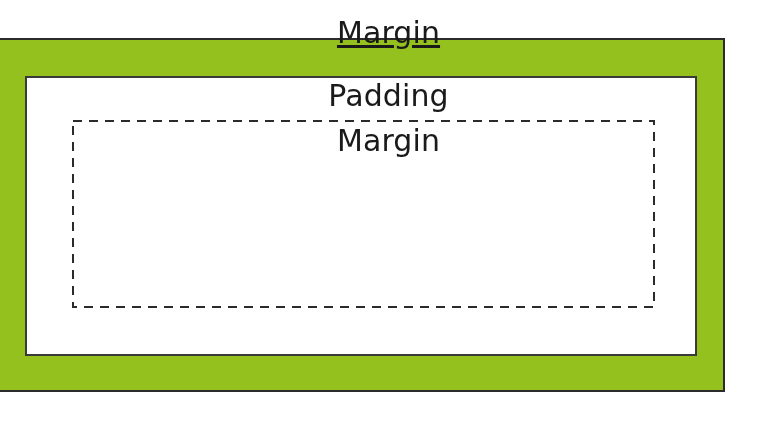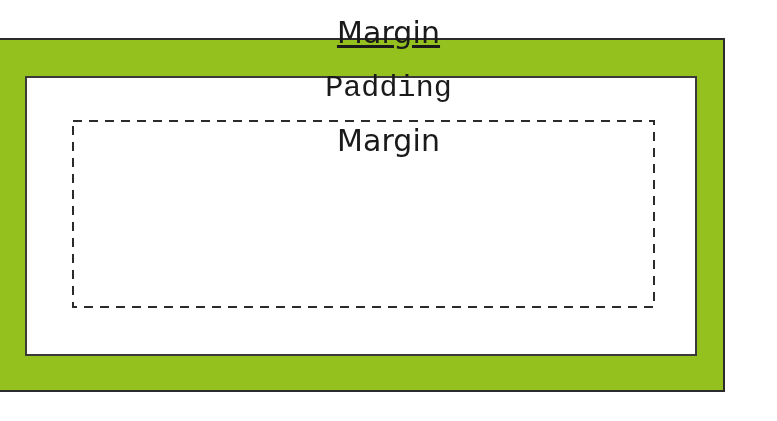"Padding" .label-padding { font-family: Liberation Mono, monospace -> none; top: 72px -> 80px }
